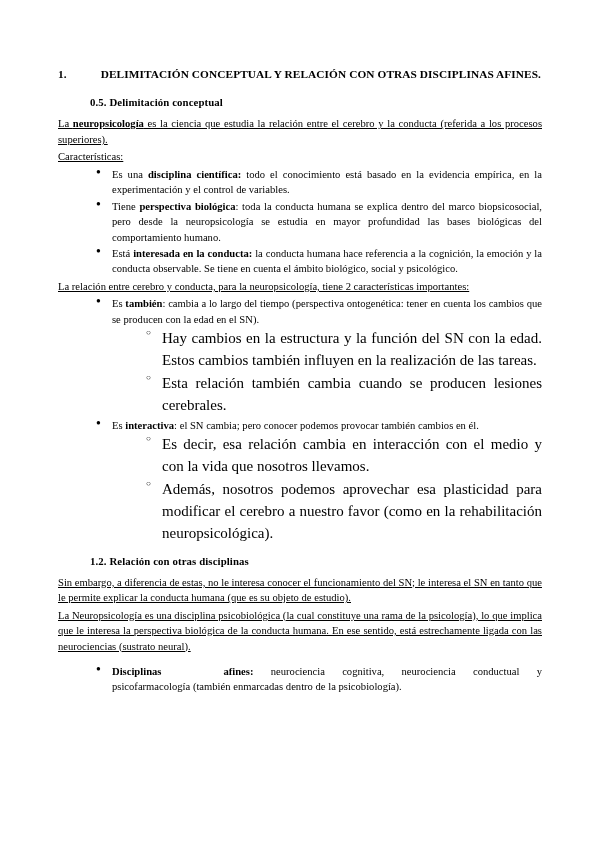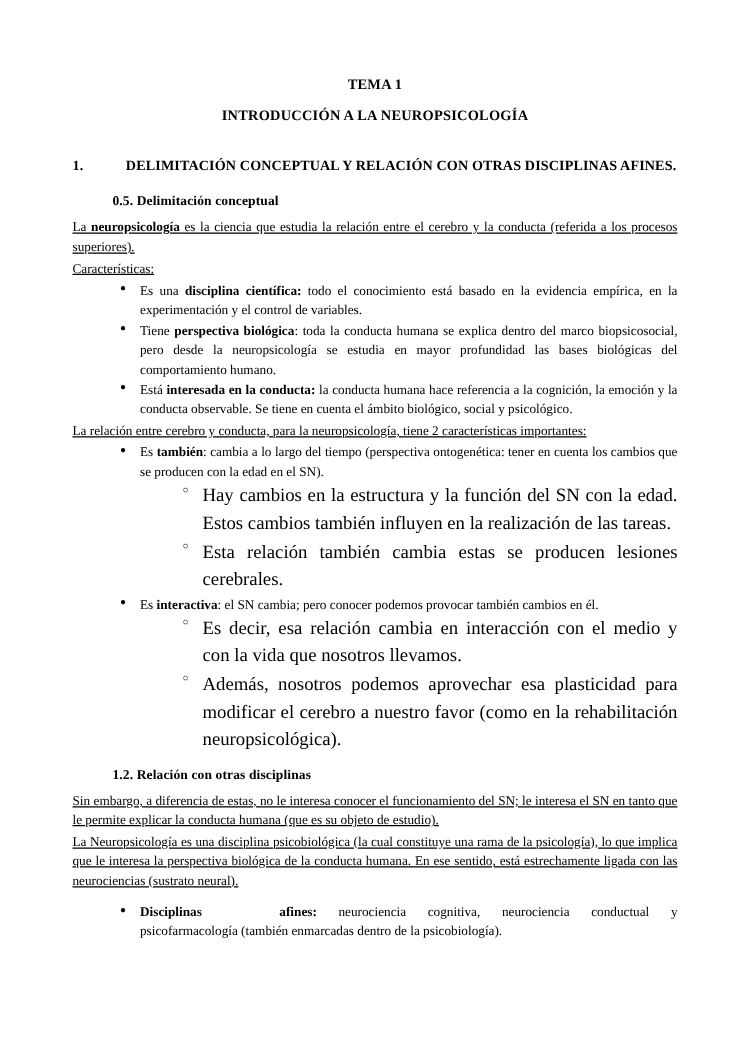"TEMA 1" div.title-block { html: <div> <div>TEMA 1</div> <div>INTRODUCCIÓN A LA NEUROPSICOLOGÍA</div> </div> -> none }
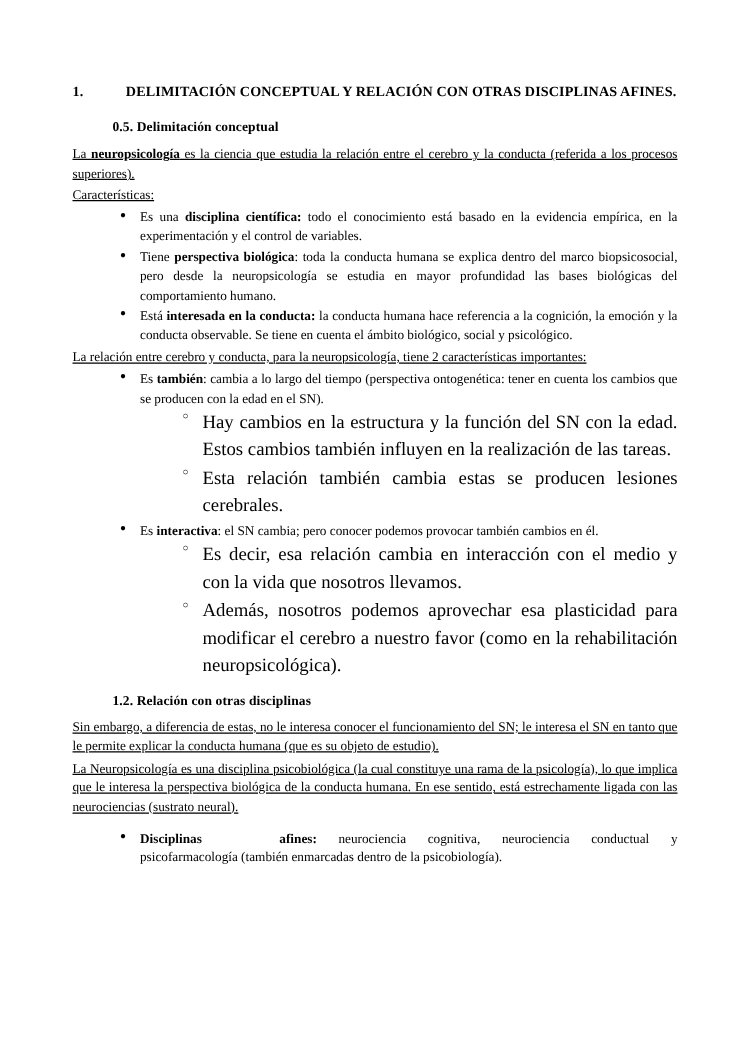"Esta relación también cambia estas" li { text: estas -> cuando }
